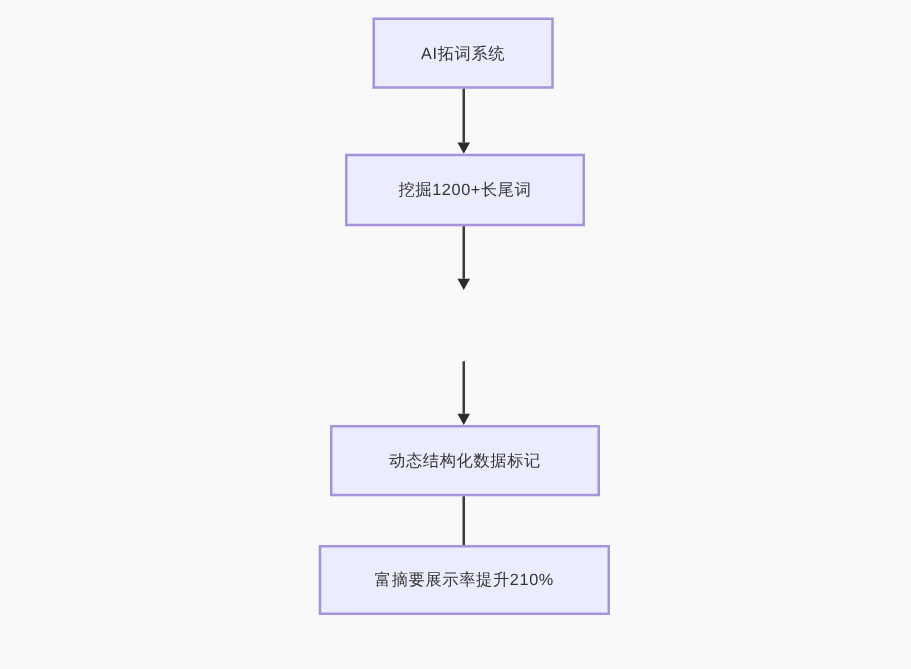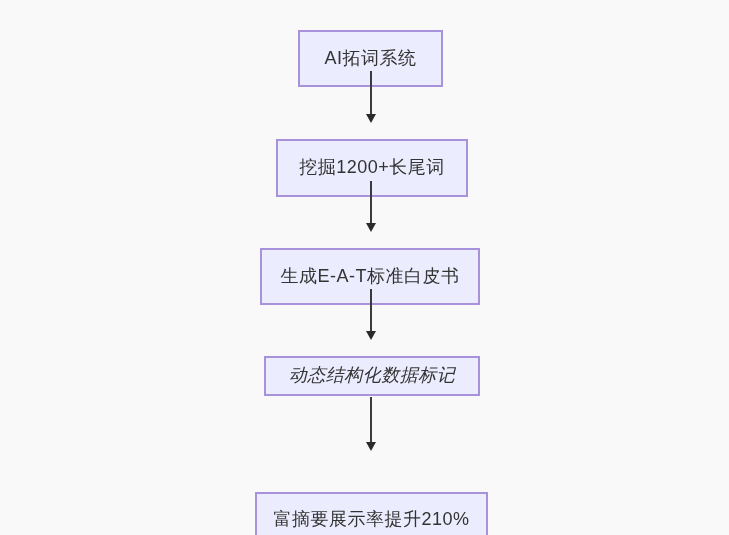"AI拓词系统" .node { font-size: 18px -> 13px; margin-top: 16px -> none }
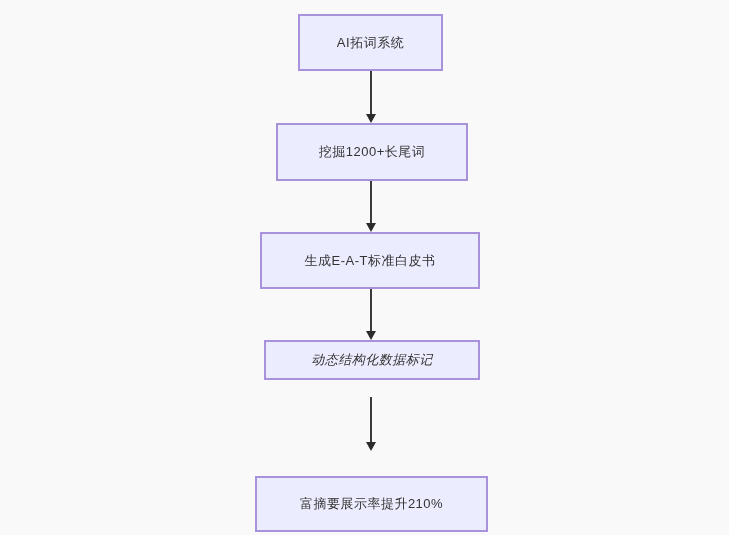"生成E-A-T标准白皮书" div.node { html: <div> <span>生成E-A-T标准白皮书</span> </div> -> none }
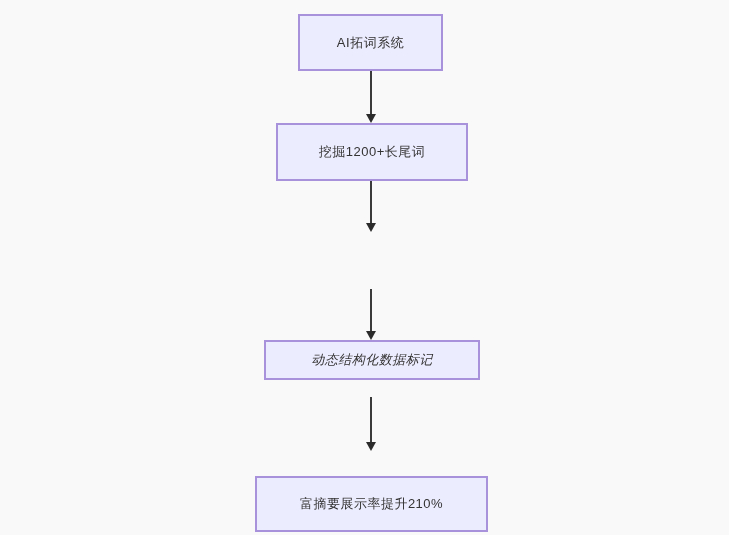"动态结构化数据标记" .node-4 { font-style: italic -> none; height: 40px -> 57px }
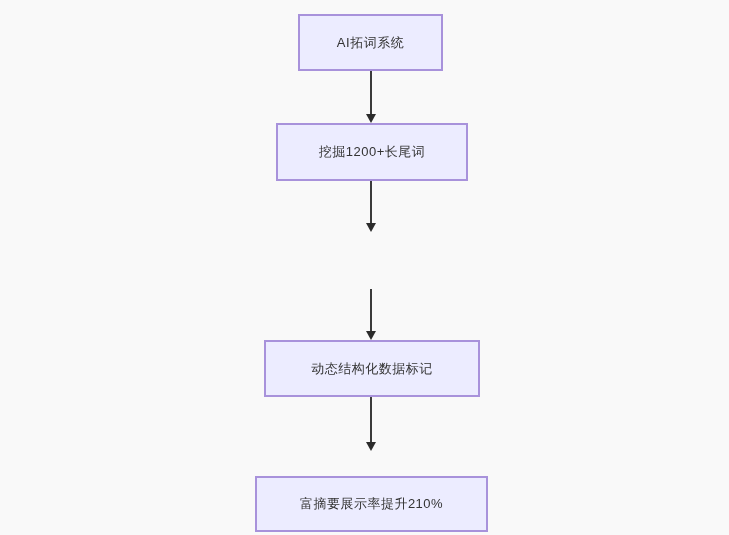"富摘要展示率提升210%" .node-5 { top: 476px -> 436px }
